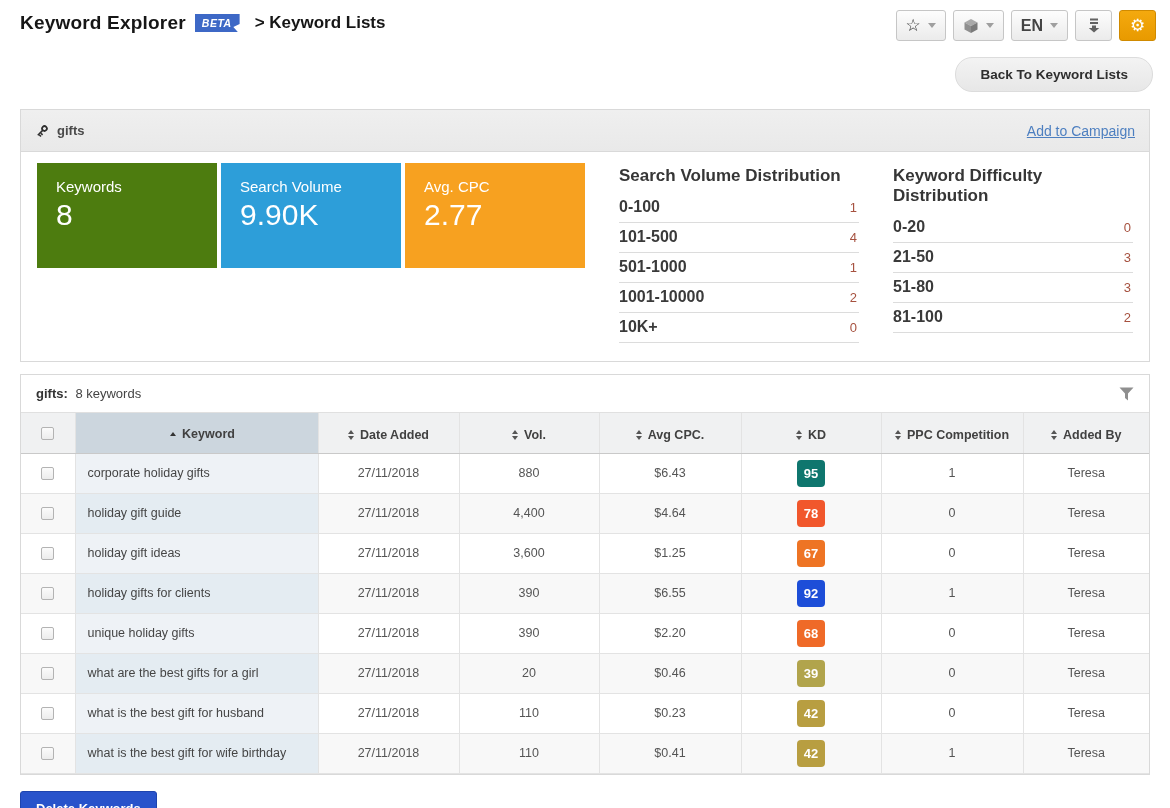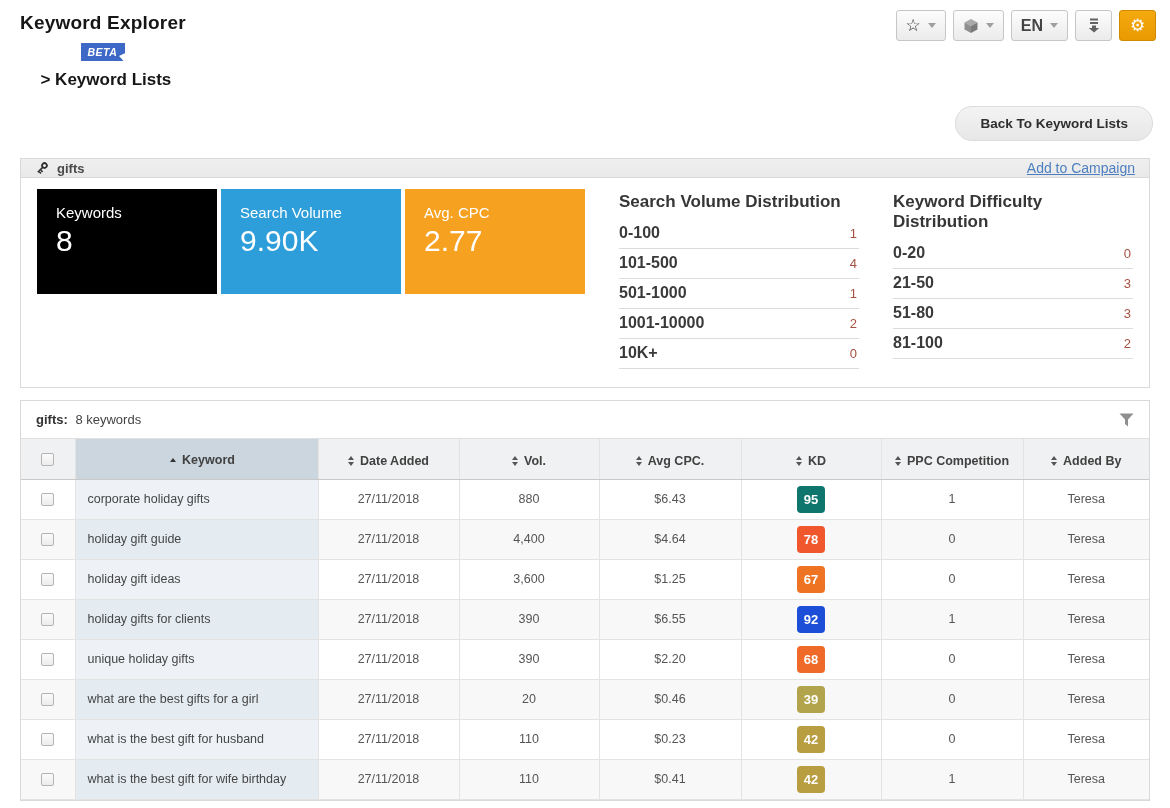"Keyword Explorer" .title-wrap { flex-direction: column -> none }
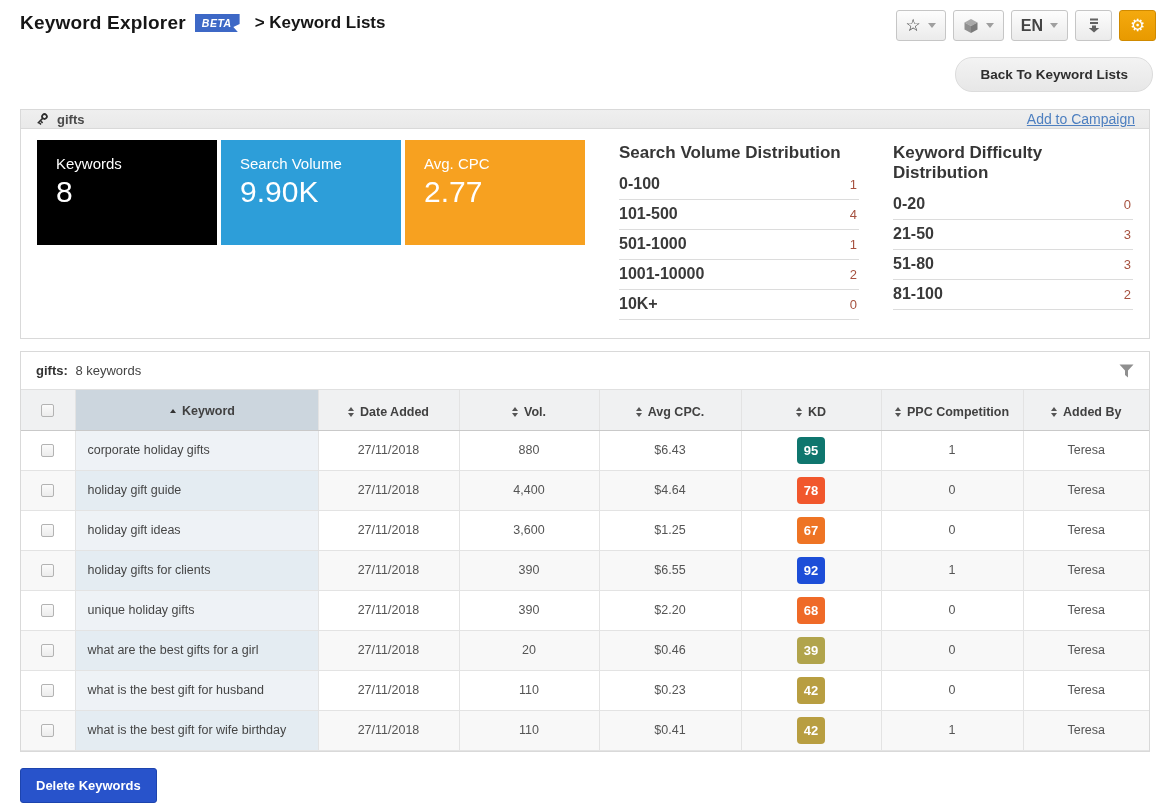"gifts" .panel-header { height: 19px -> 42px }
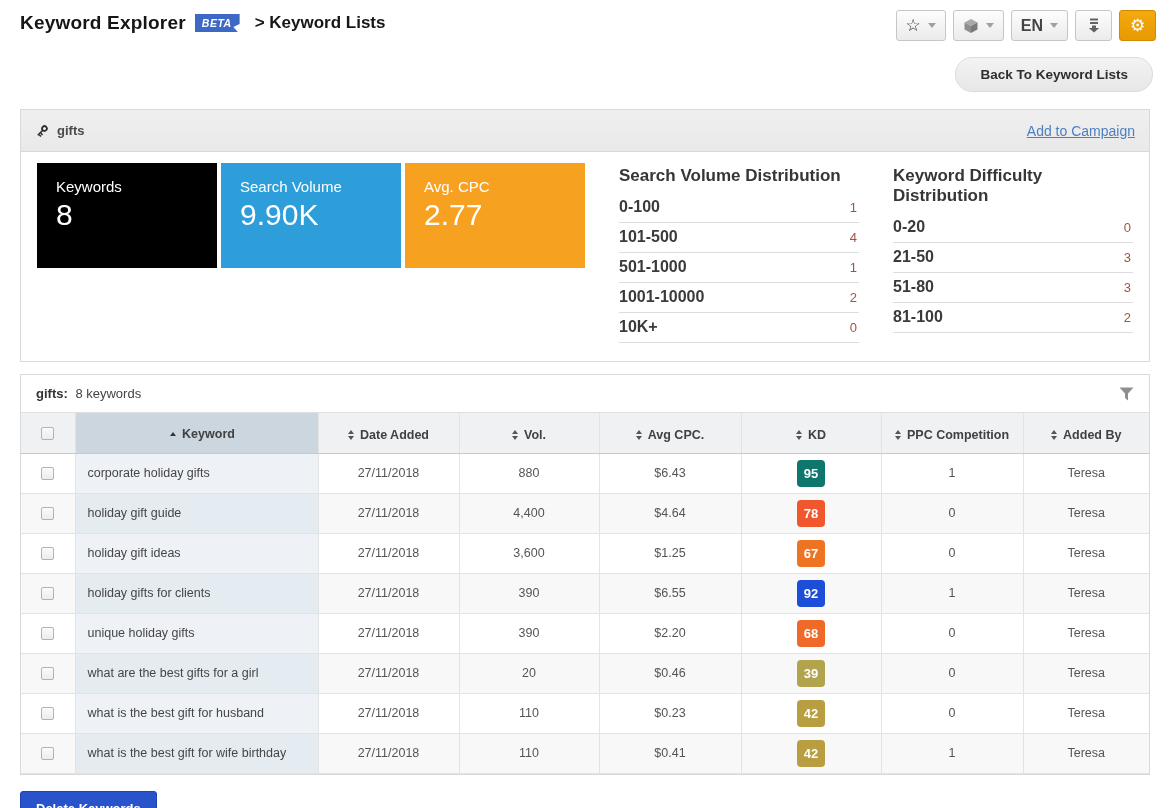"Keywords" div.card { background: #000000 -> #4d7c0f }
